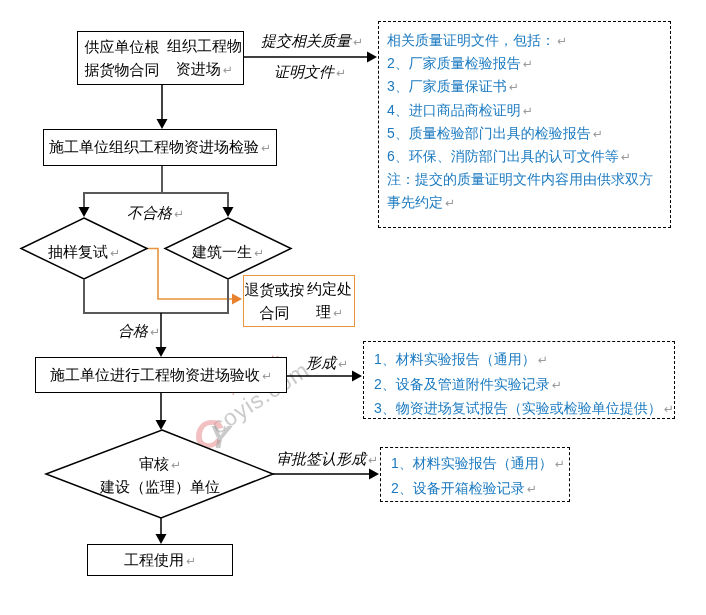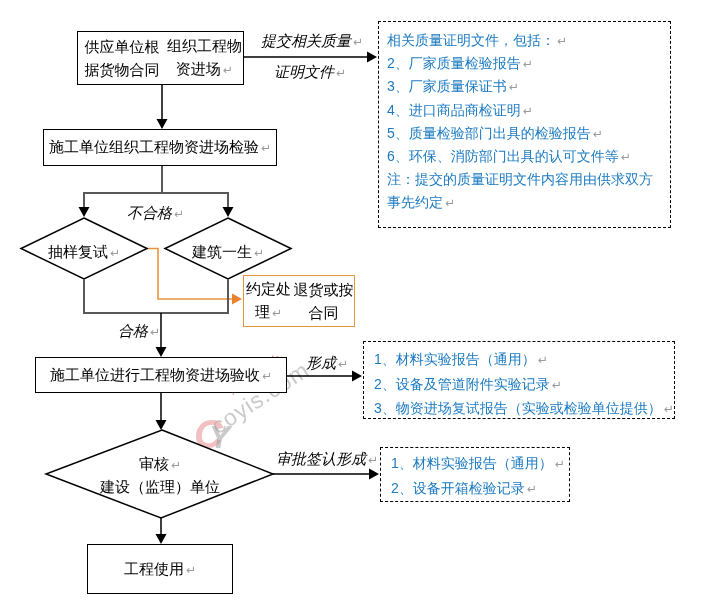"约定处理 ↵" div { order: before "退货或按合同" -> after "退货或按合同" }
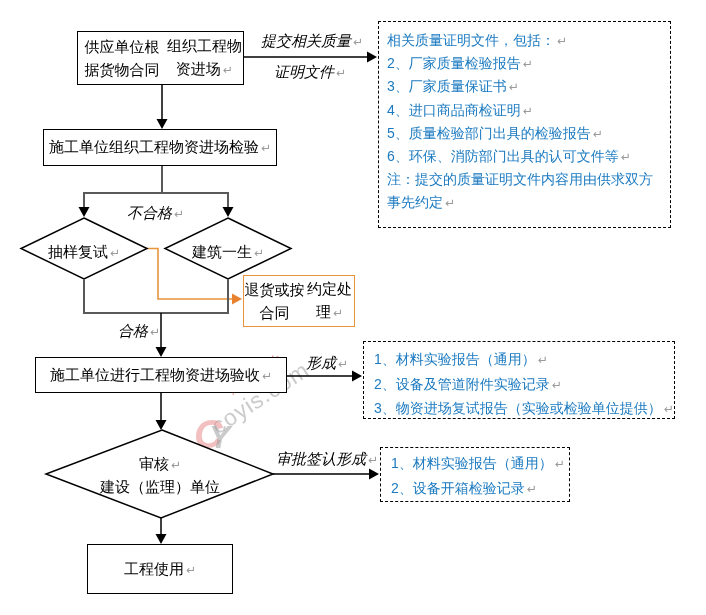"工程使用 ↵" div.node { height: 50px -> 32px }
